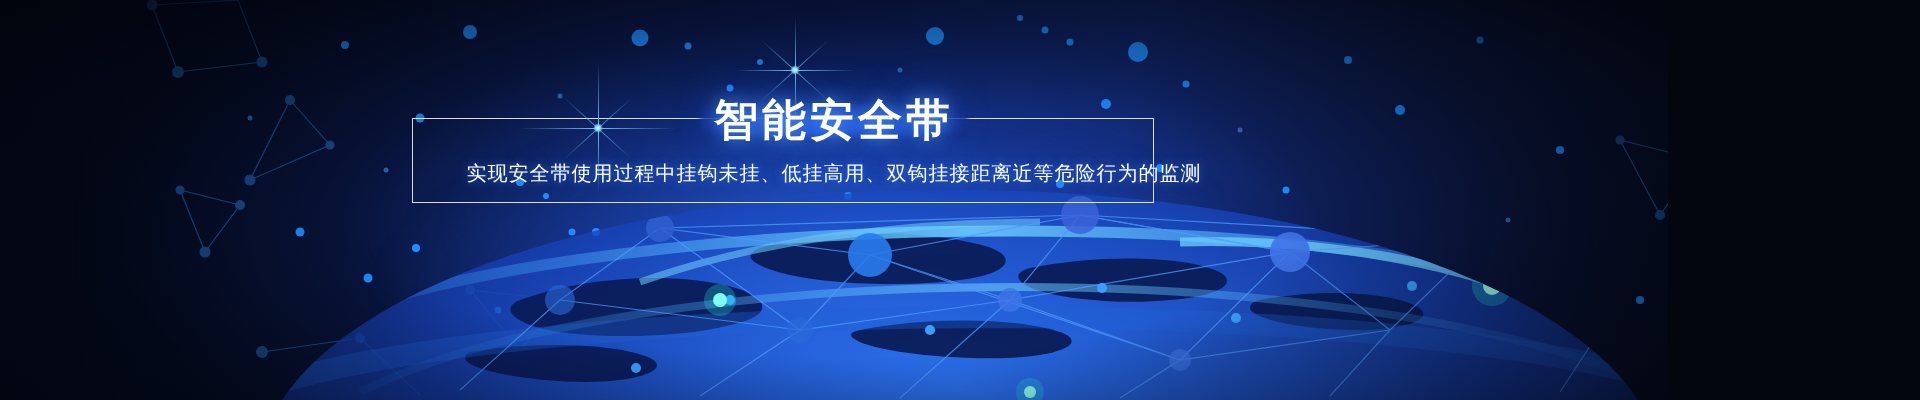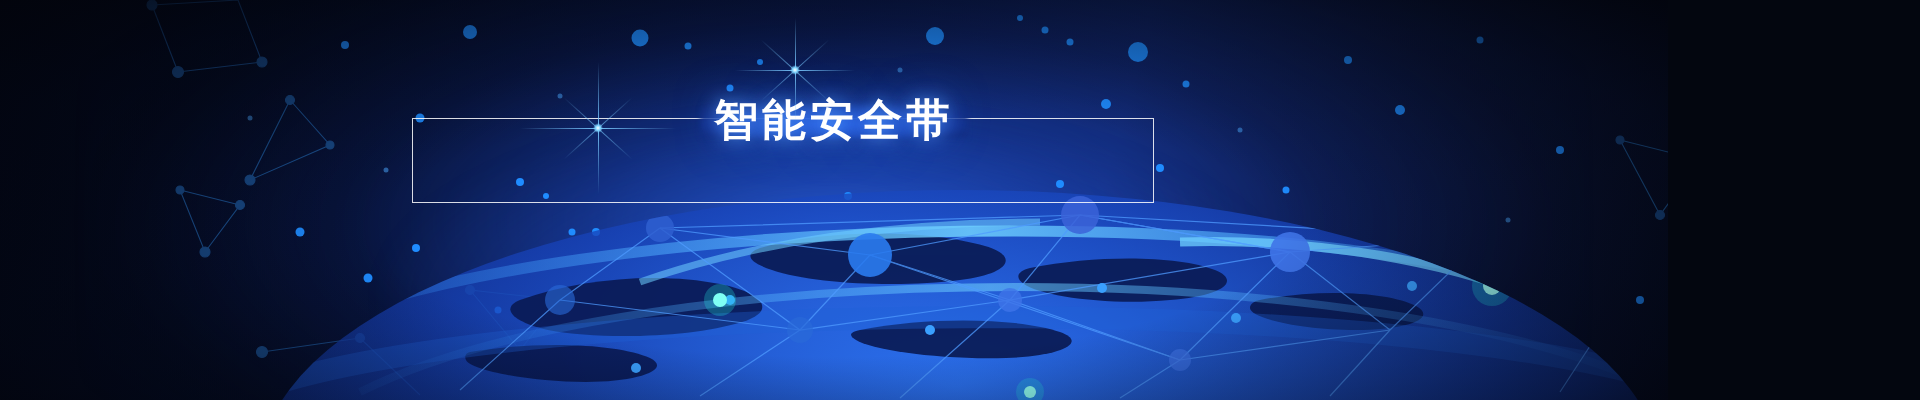"实现安全带使用过程中挂钩未挂、低挂高用、双钩挂接距离近等危险行为的监测" div.subtitle { html: none -> <div>实现安全带使用过程中挂钩未挂、低挂高用、双钩挂接距离近等危险行为的监测</div> }
